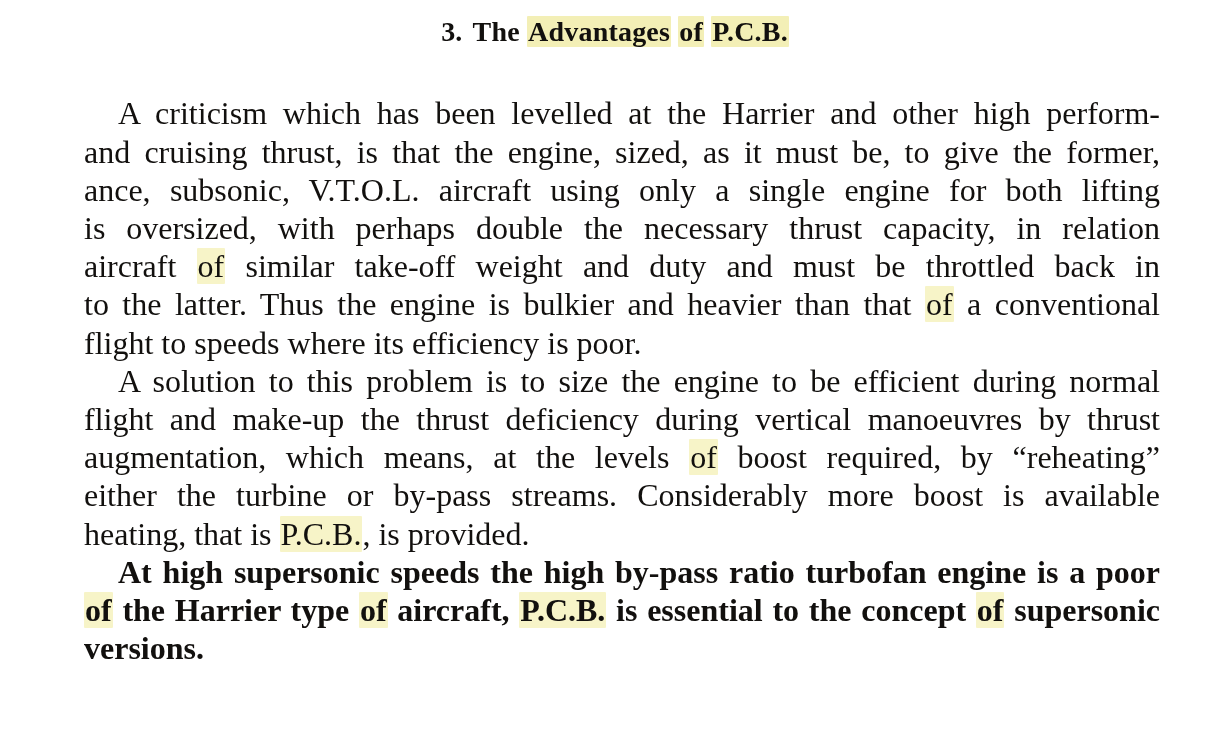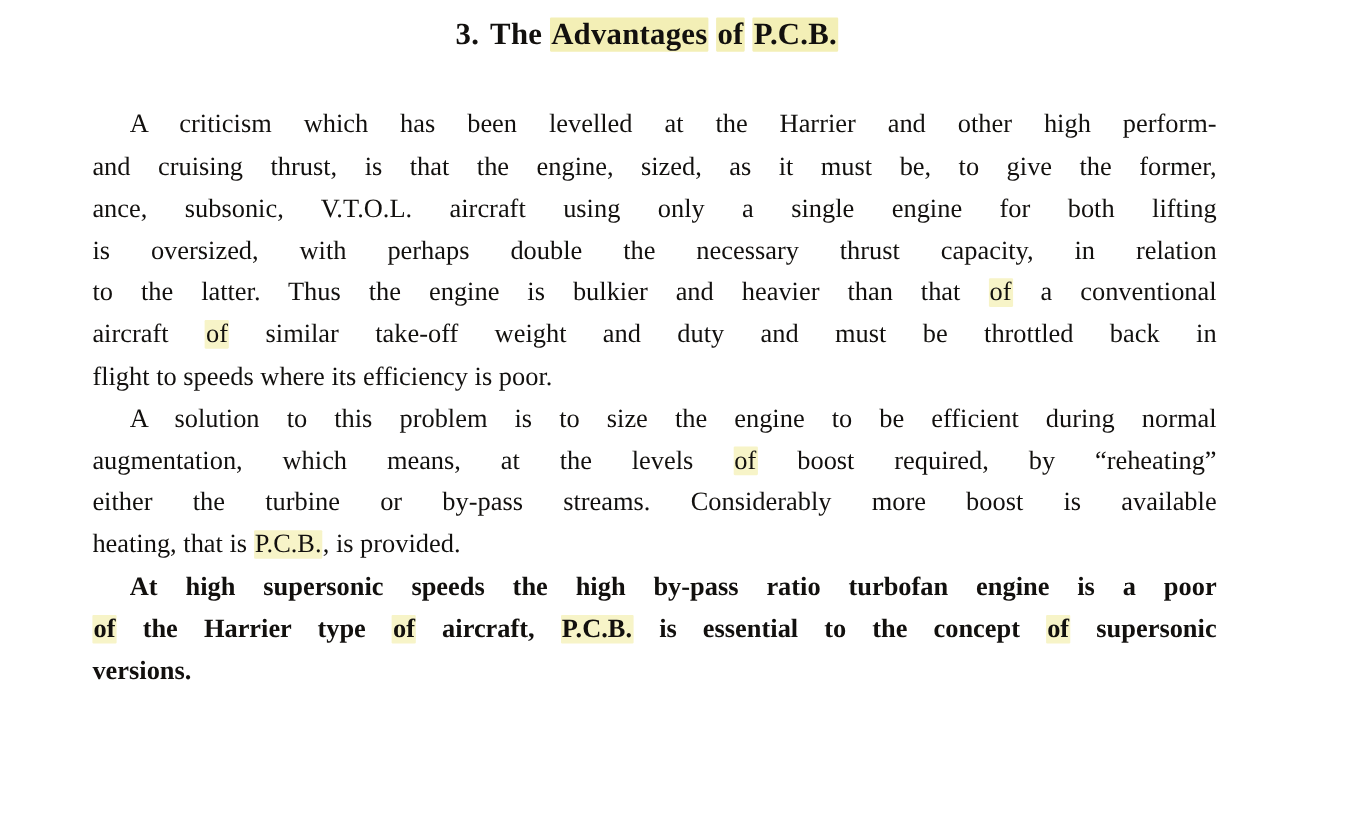"3. The Advantages of P.C.B." .page { padding: 14px 120px 0 84px -> 14px 66px 0 84px }
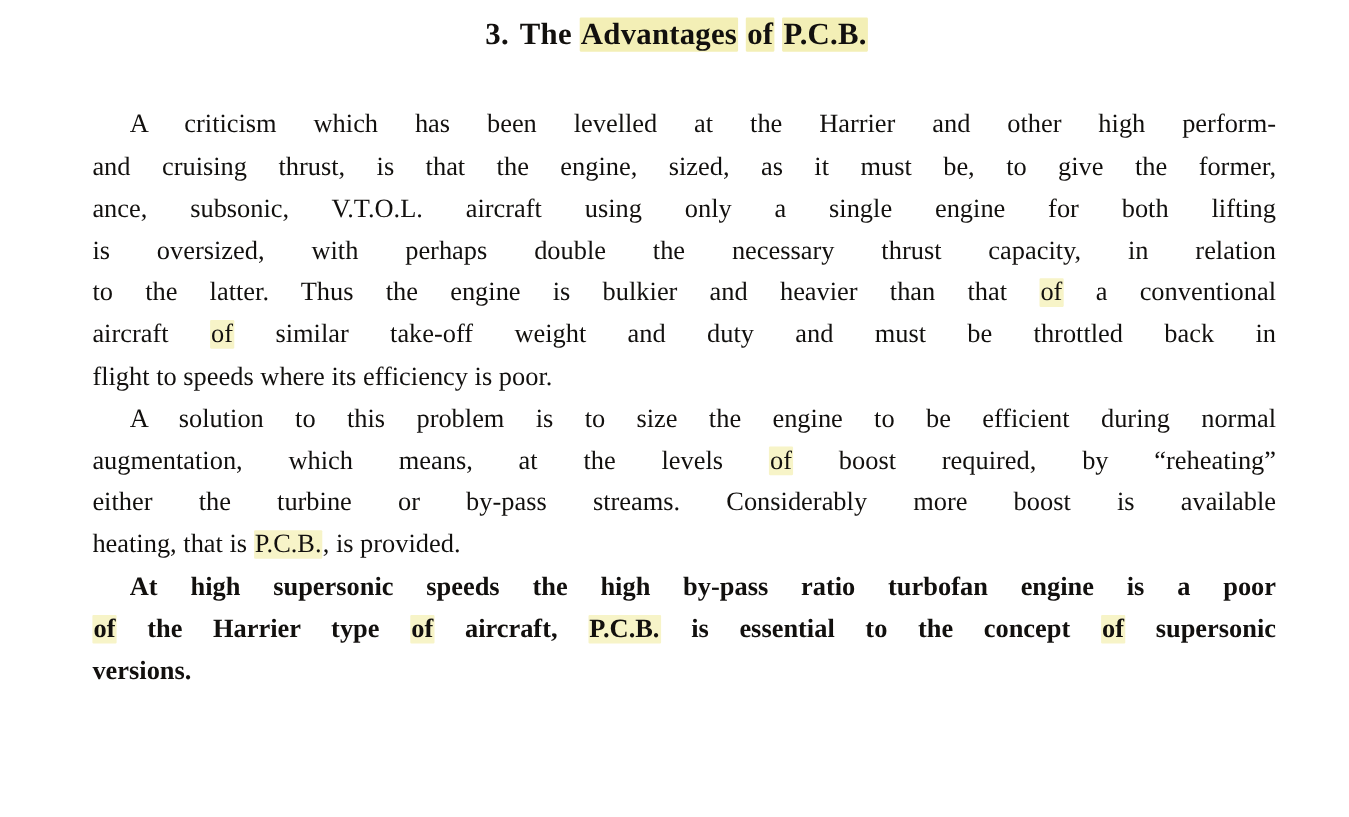"A criticism which has been" .body-text { font-size: 24px -> 32px }
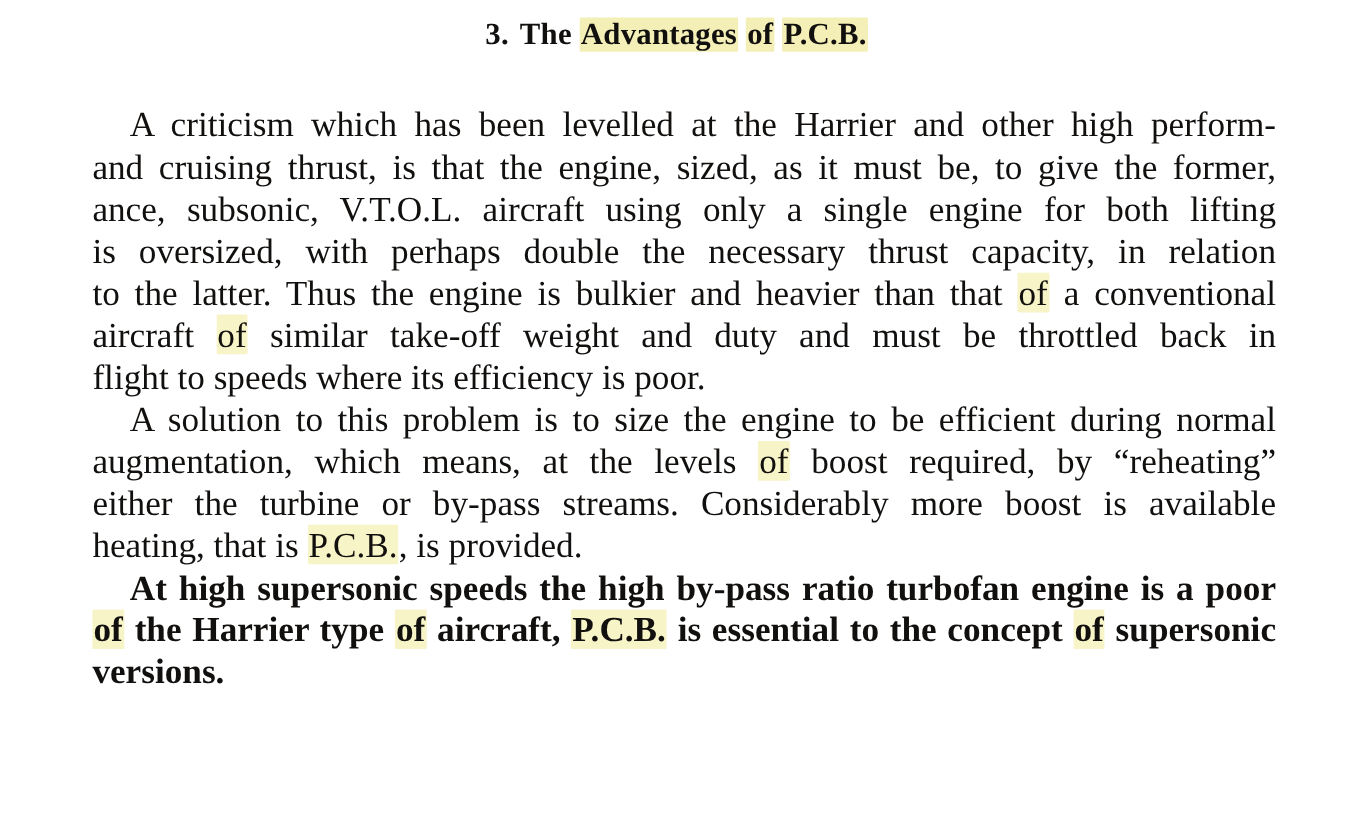"to the latter. Thus the" span.justline { order: before "aircraft of similar take-off weight" -> after "aircraft of similar take-off weight" }
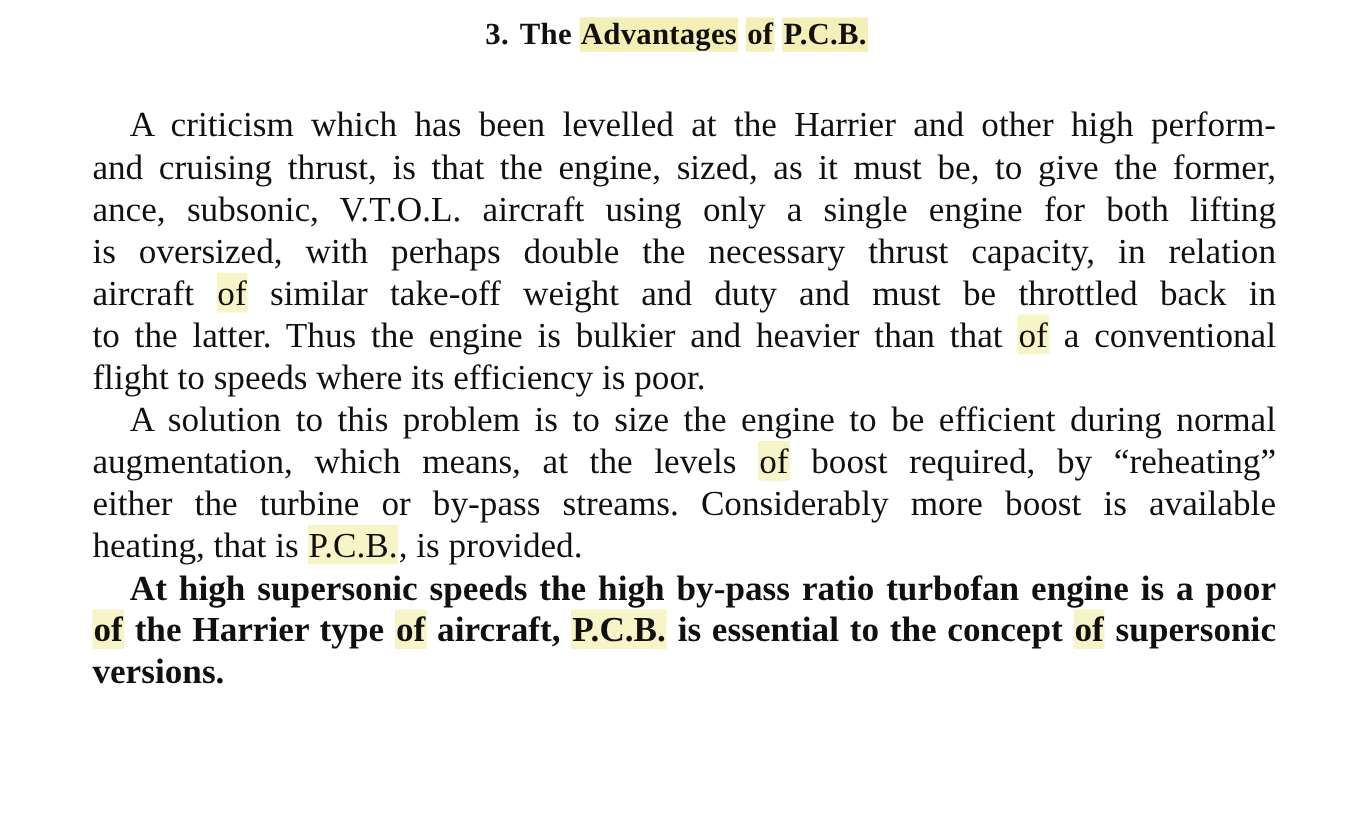"flight and make-up the thrust" span.justline { html: none -> <span><span>flight and make-up the thrust deficiency during vertical manoeuvres by thrust</span></span> }
